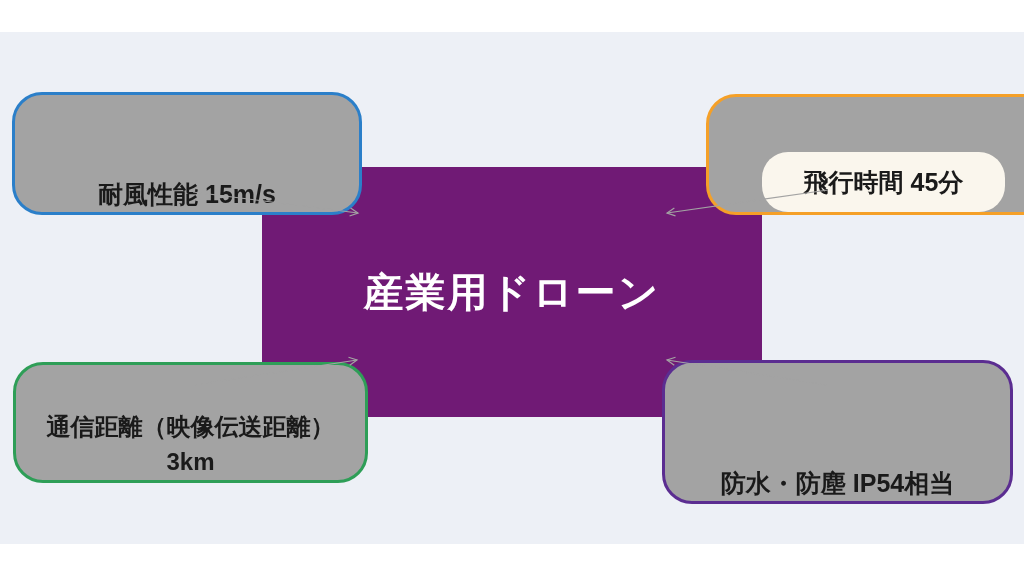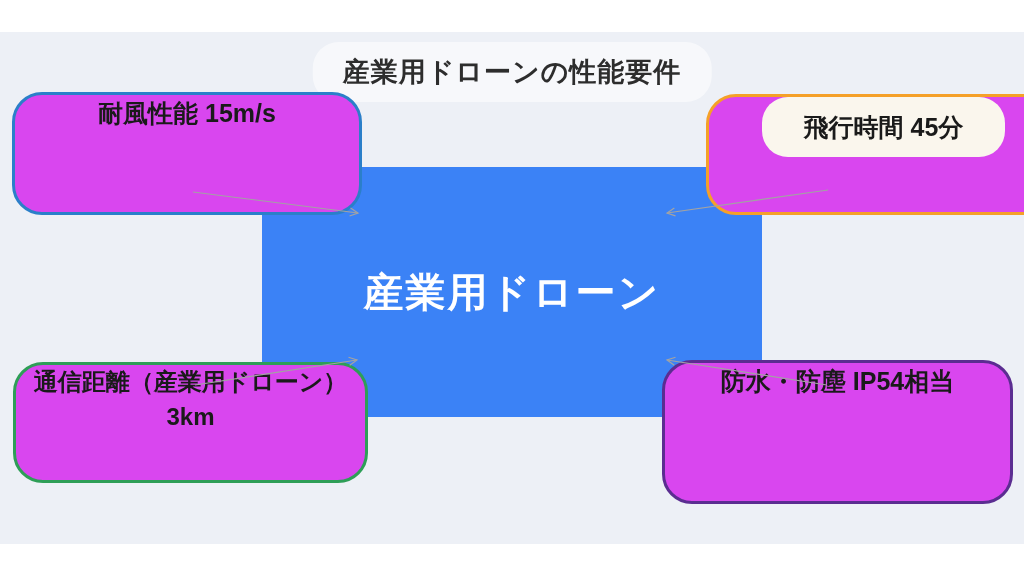"産業用ドローンの性能要件" div.title-pill { html: <div> <div>産業用ドローンの性能要件</div> </div> -> none }
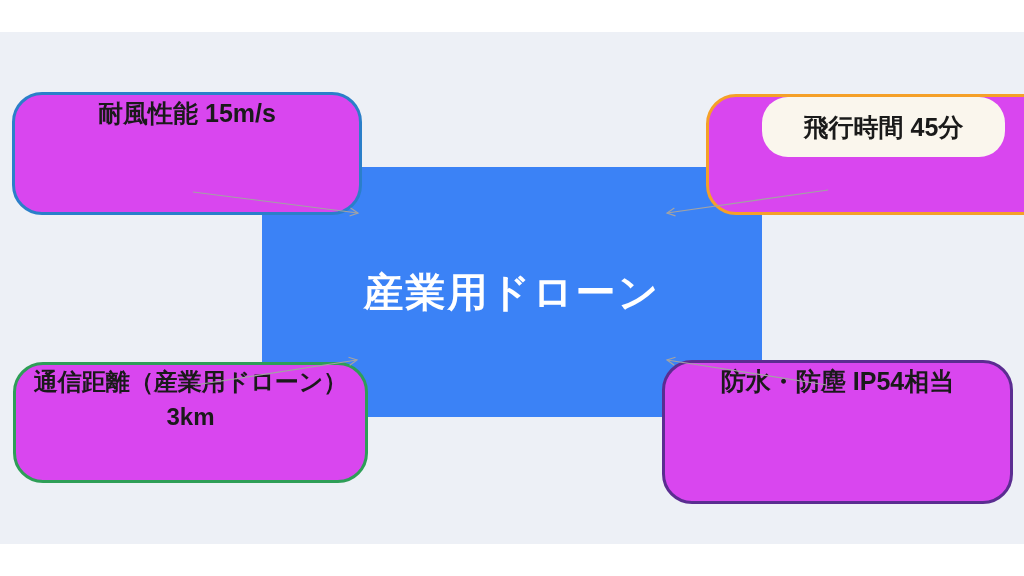"耐風性能 15m/s" .callout { background: #d946ef -> #a3a3a3; justify-content: flex-start -> flex-end }
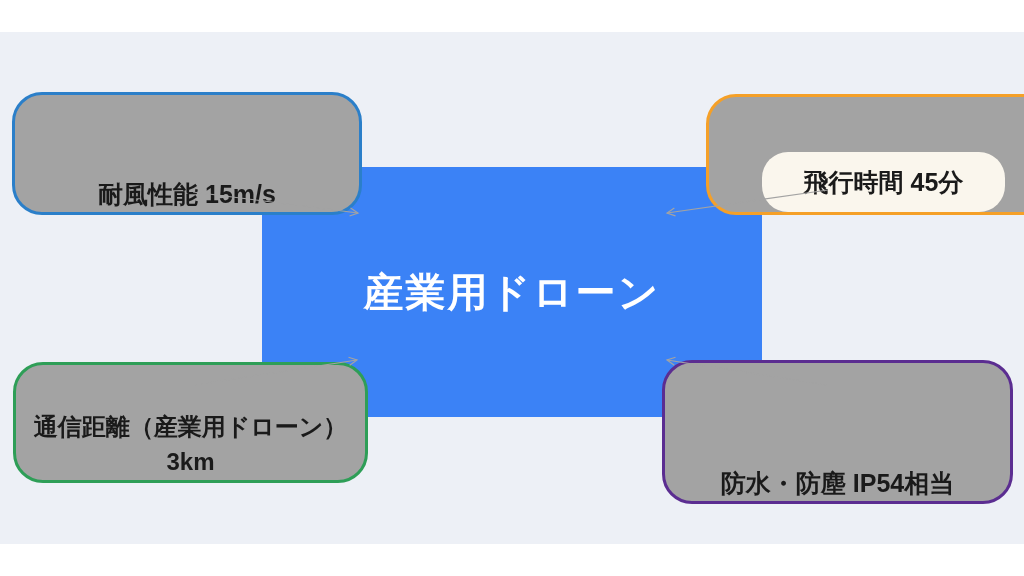"産業用ドローン" .center-box { background: #3b82f6 -> #701a75 }
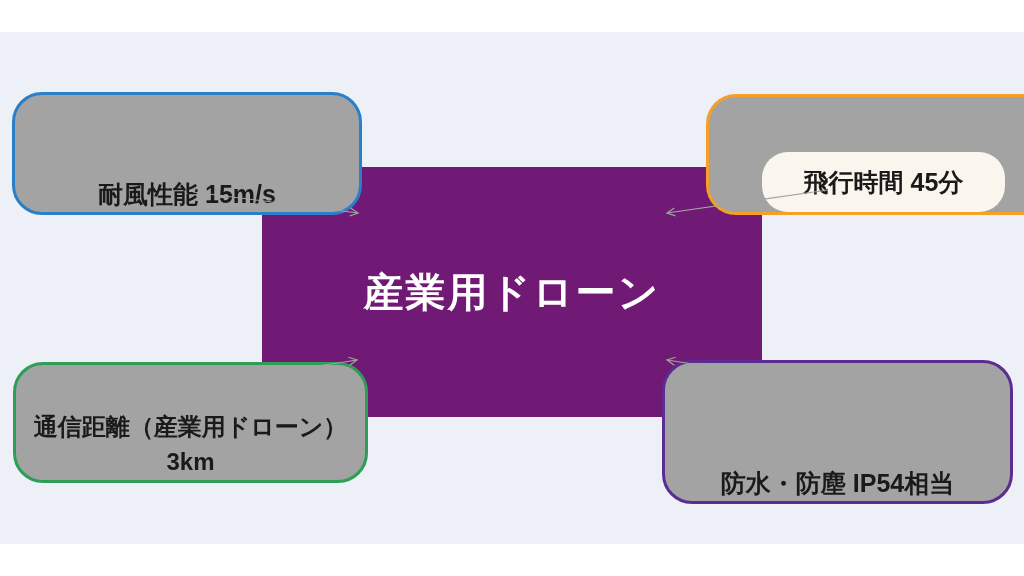"通信距離（産業用ドローン）" span.label { text: 産業用ドローン -> 映像伝送距離 }
